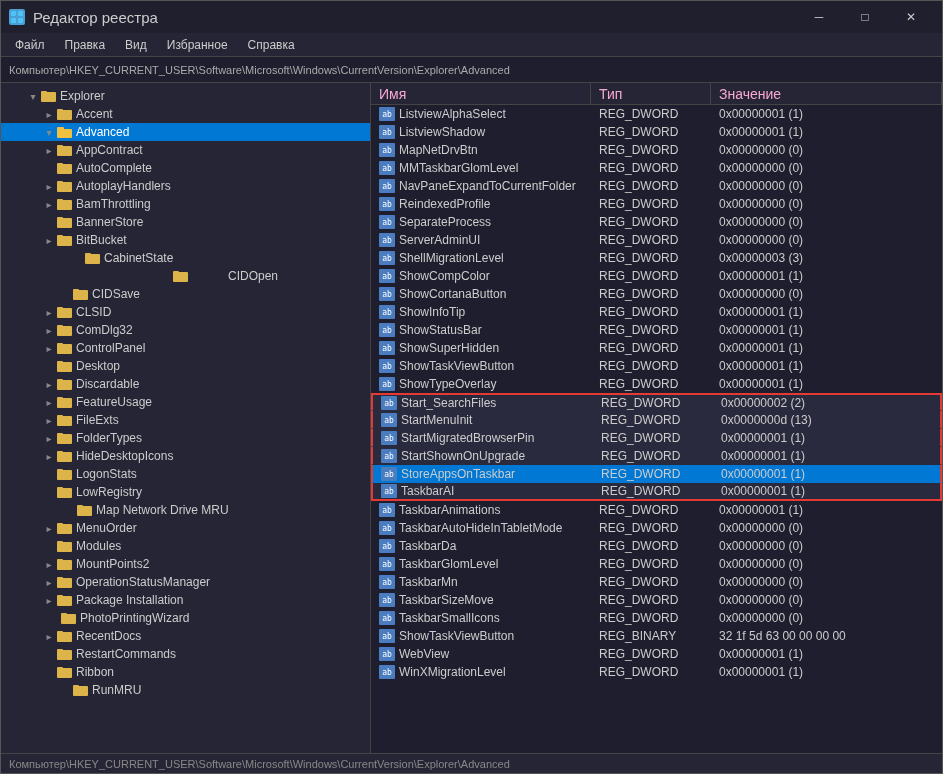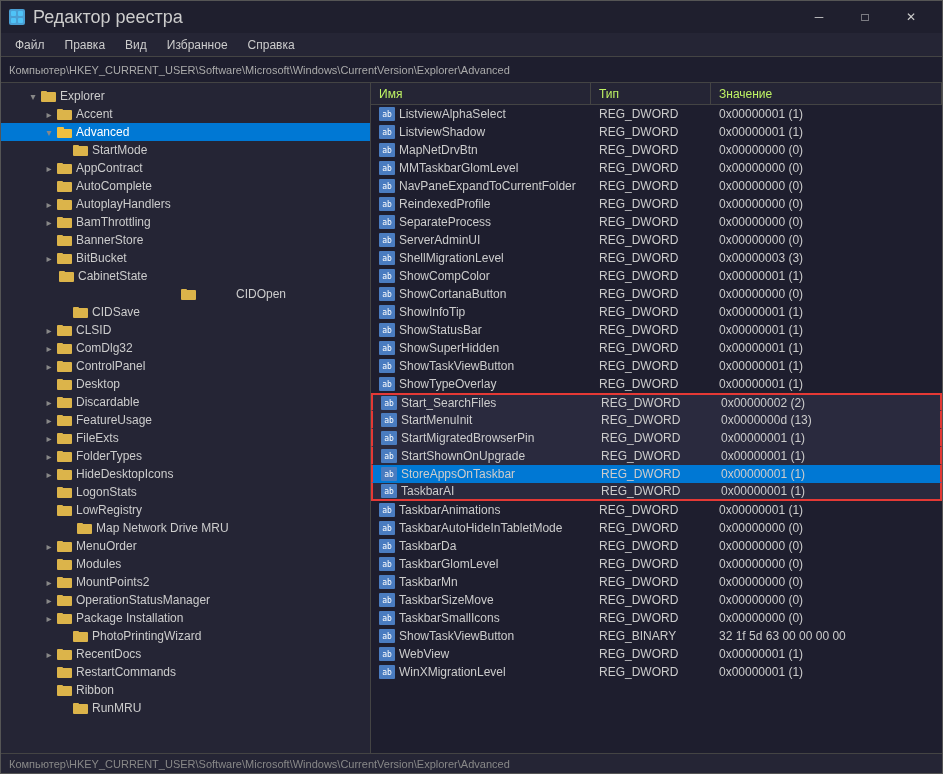"Редактор реестра" .title-bar-text { font-size: 18px -> 15px }
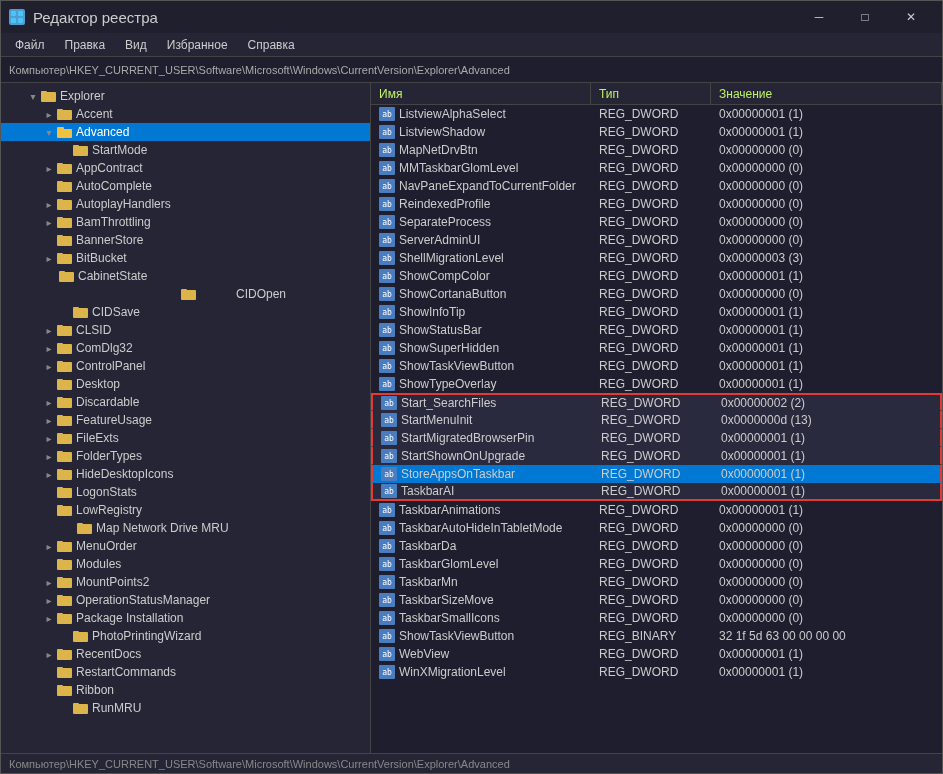"Имя" .table-header-cell { color: #bef264 -> #f9a8d4; font-size: 12px -> 14px }
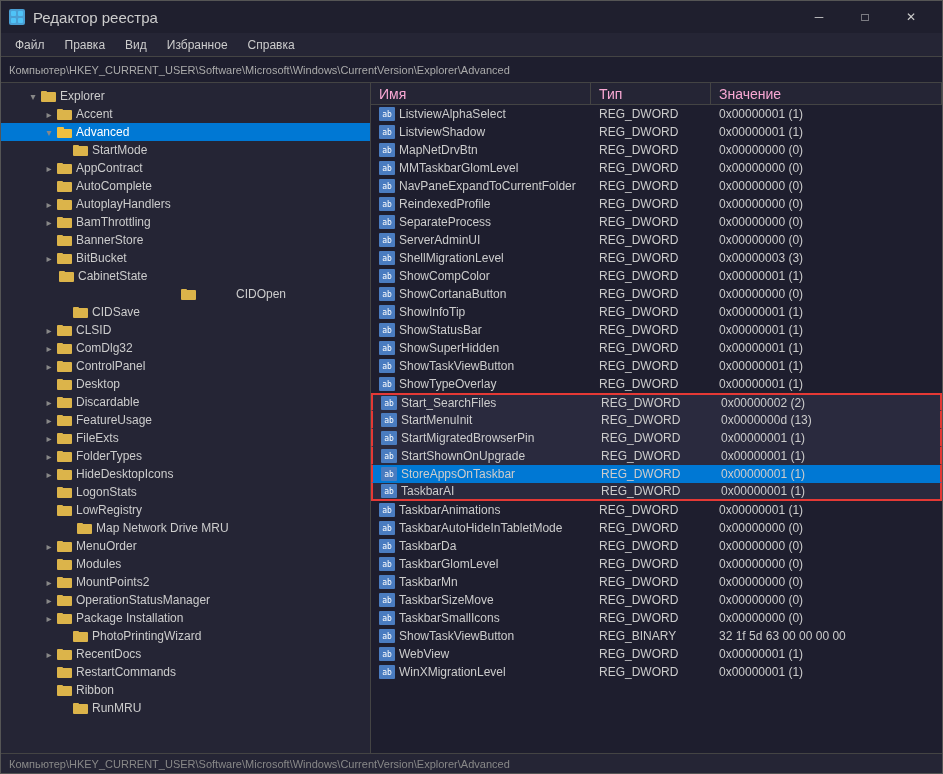"StartMode" div.tree-item { html: <div> <span></span> <span></span> <span></span> <span></span> <svg> <rect></rect> <rect></rect> </svg> <span>StartMode</span> </div> -> none }
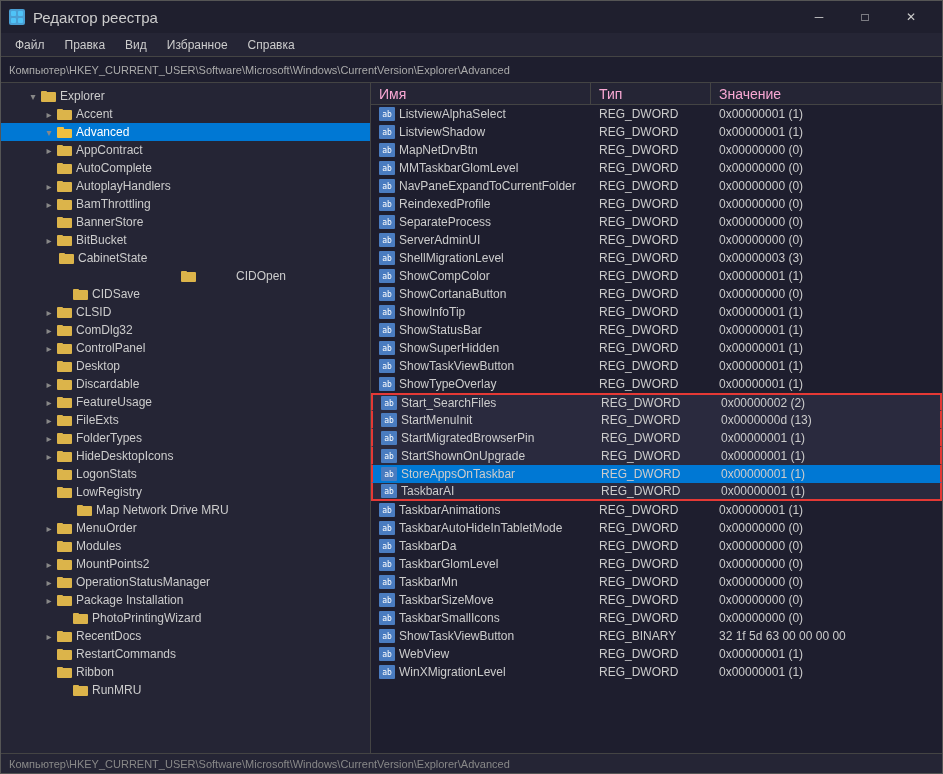"CabinetState" div.tree-item { margin-left: none -> 16px; padding-left: 10px -> 20px }
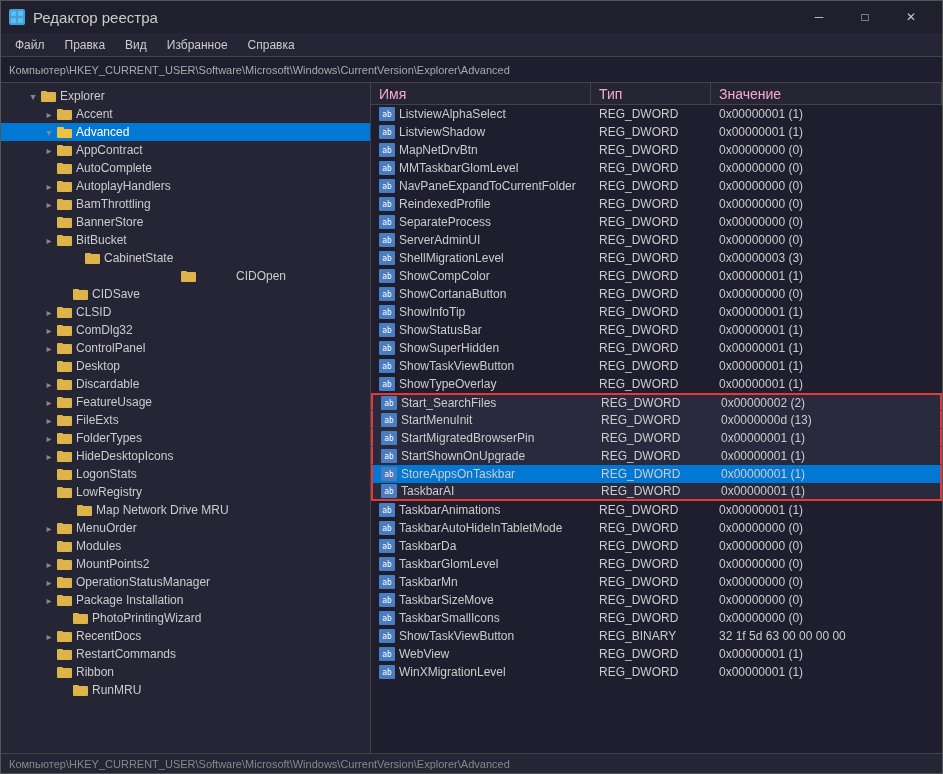"CIDOpen" div.tree-item { padding-left: 24px -> 16px }
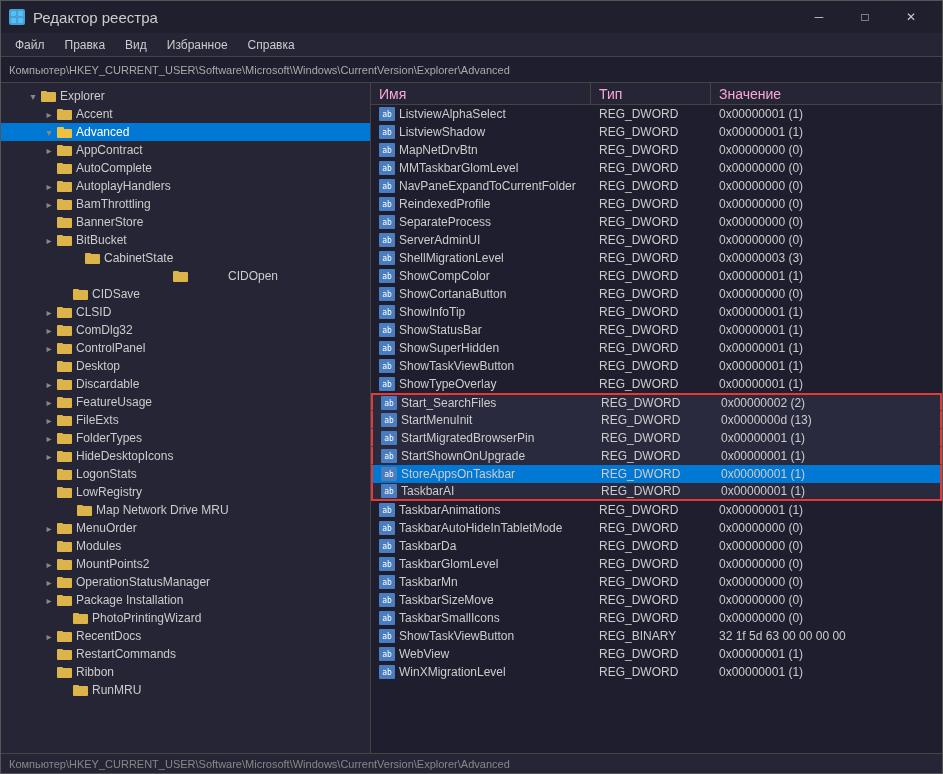"PhotoPrintingWizard" div.tree-item { padding-left: 24px -> 12px }
